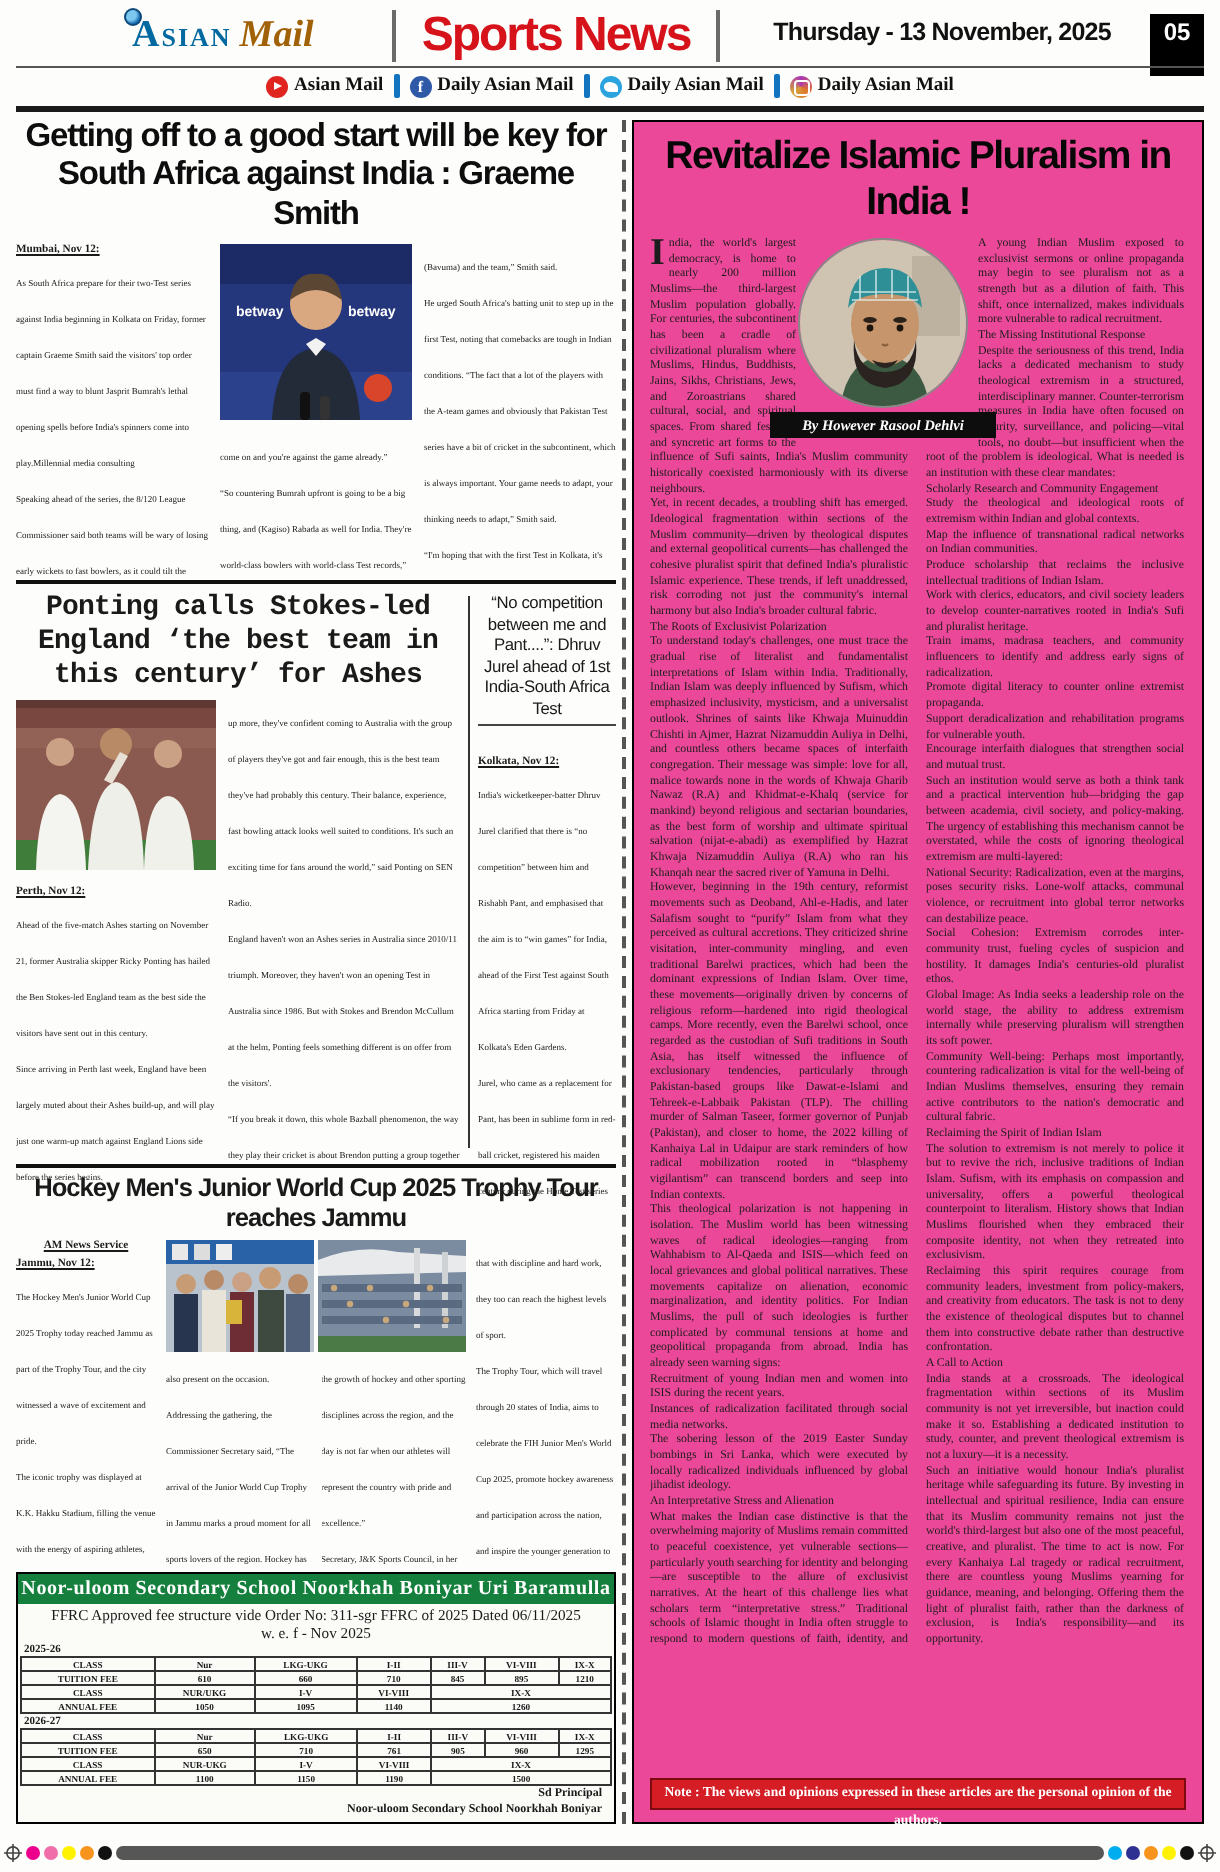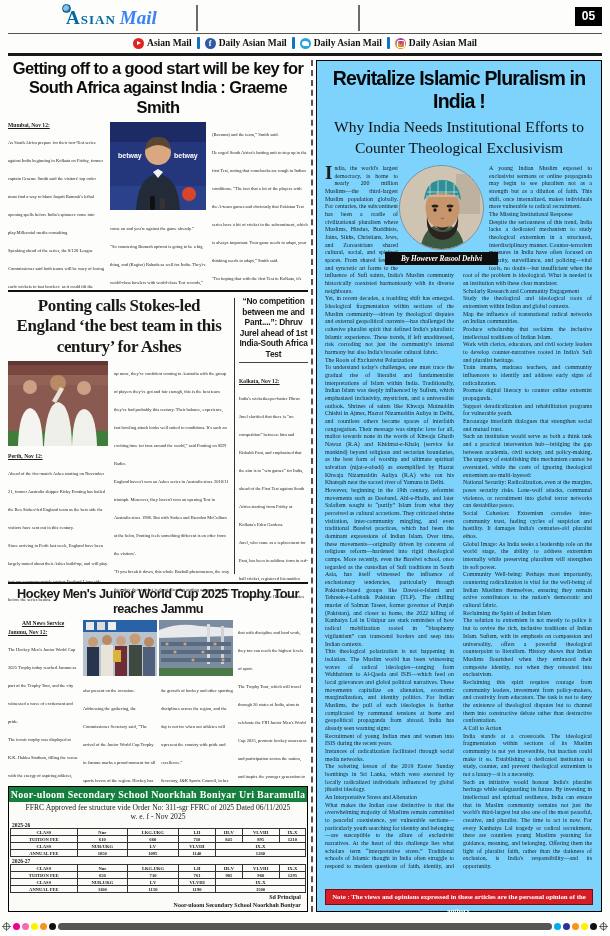"Mail" .logo .mail { color: #3b82f6 -> #a16207 }
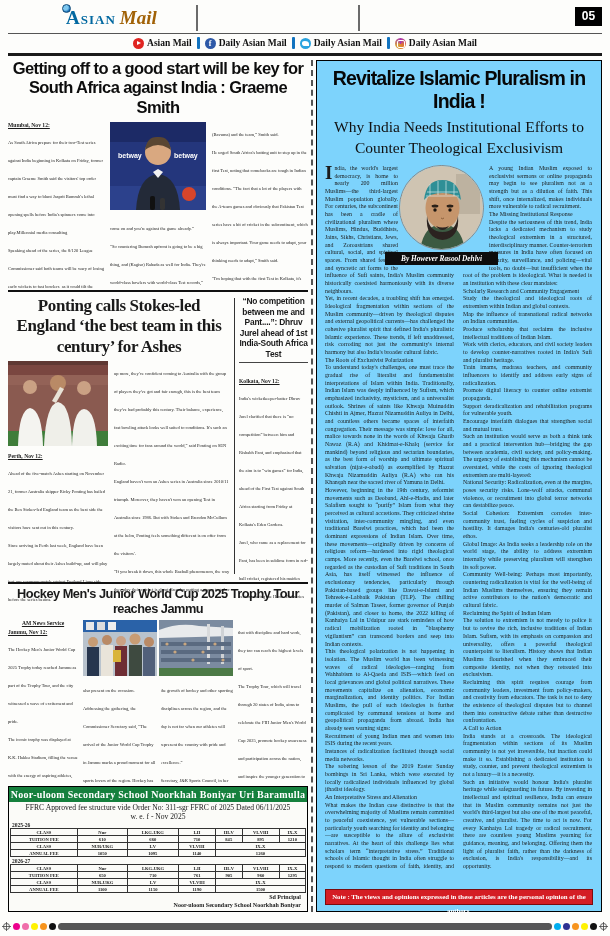"Sports News" div.section-title { html: none -> <div>Sports News</div> }
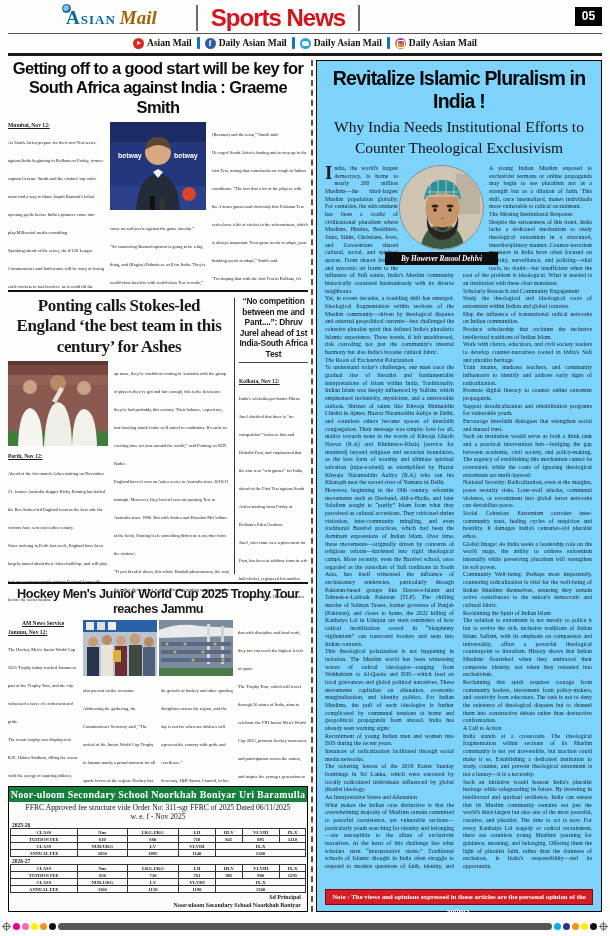"Thursday - 13 November, 2025" div.issue-date { html: none -> <div>Thursday - 13 November, 2025</div> }
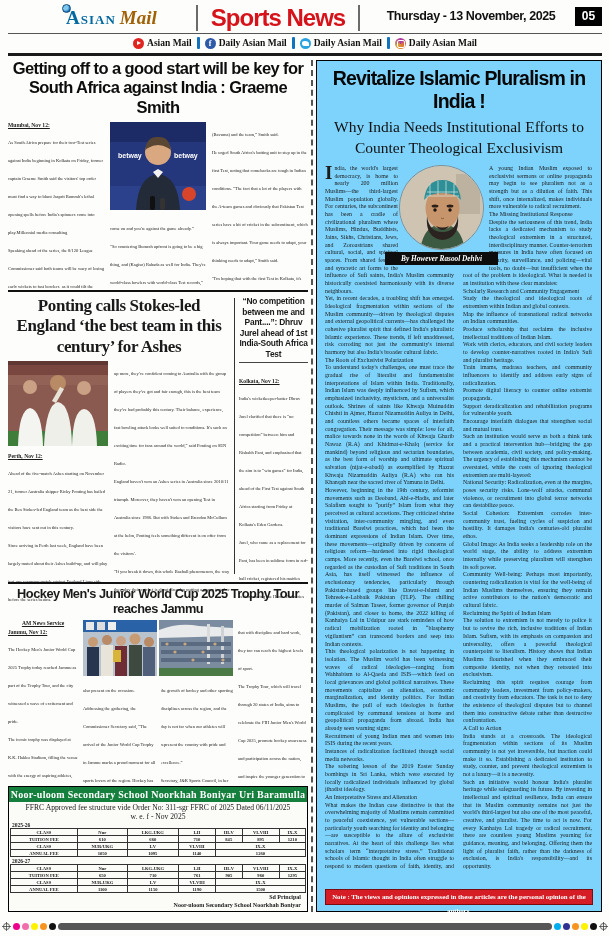"05" .page-num { height: 19px -> 31px }
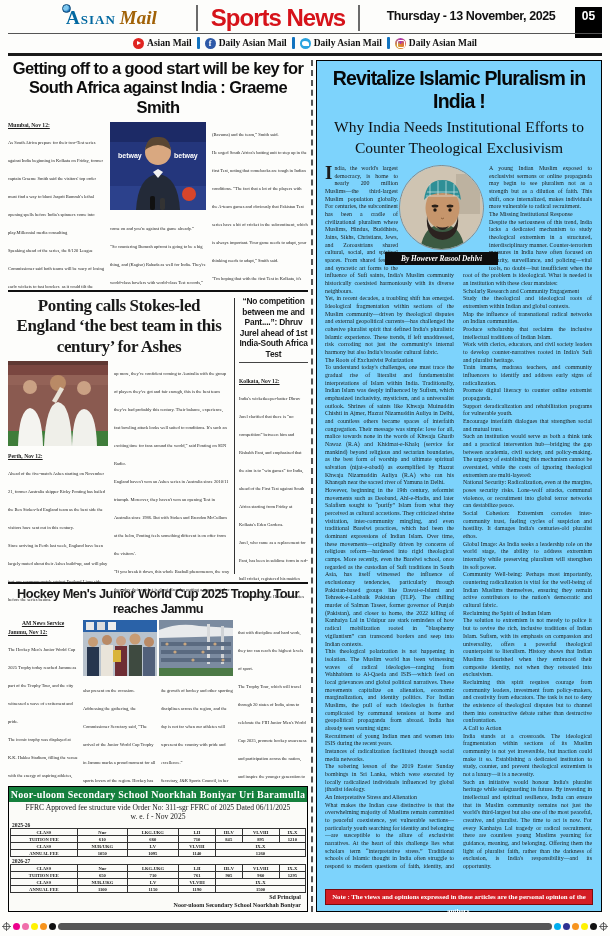"Revitalize Islamic Pluralism in India" #panel { background: #7dd3fc -> #ec4899 }
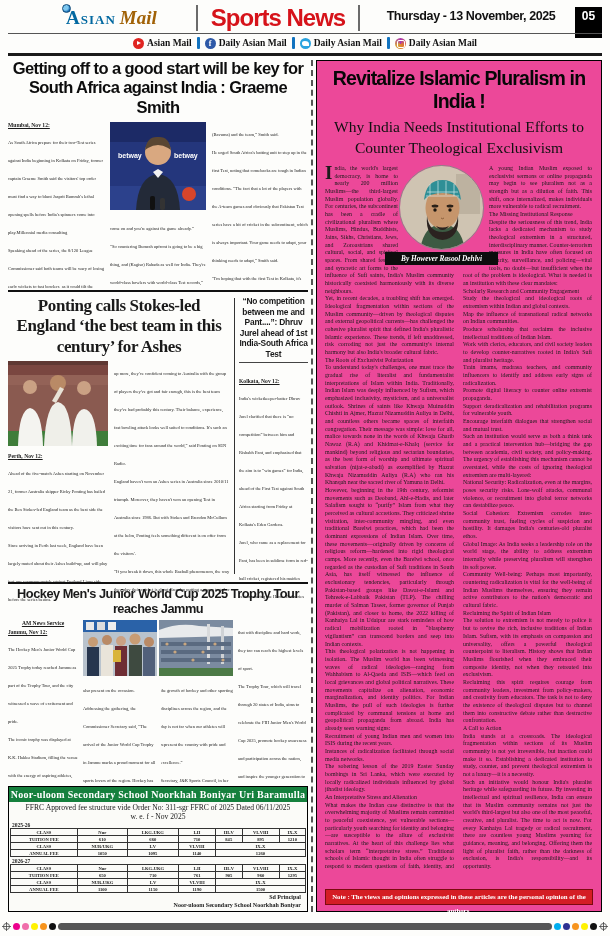"Why India Needs Institutional Efforts" div.sub { html: <div>Why India Needs Institutional Efforts to Counter Theological Exclusivism</div> -> none }
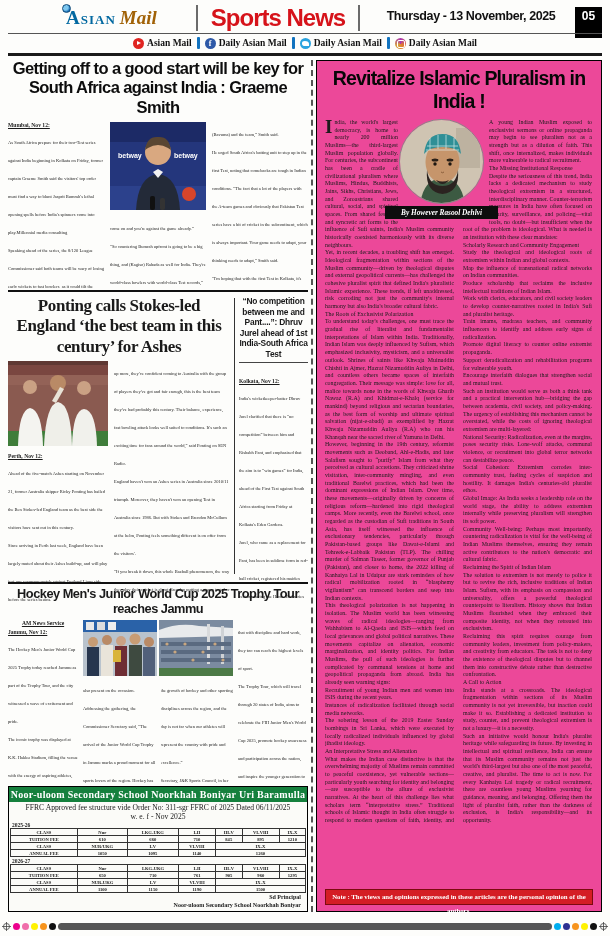"Ponting calls Stokes-led England ‘the" #art-ponting .hl { font-family: Liberation Serif, serif -> Liberation Mono, monospace; font-size: 17px -> 14px }
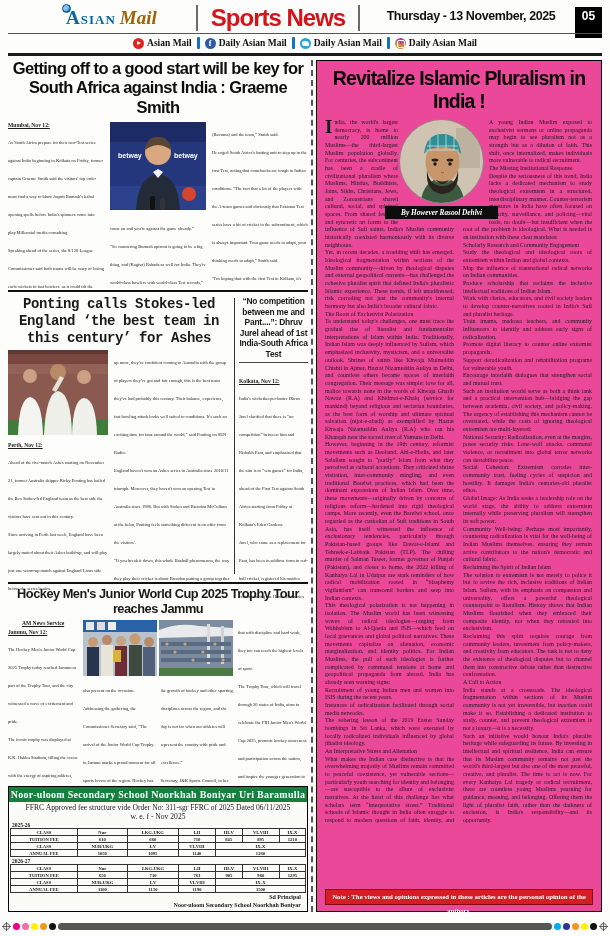"“No competition between me and" #art-jurel .hl { font-weight: bold -> normal }
